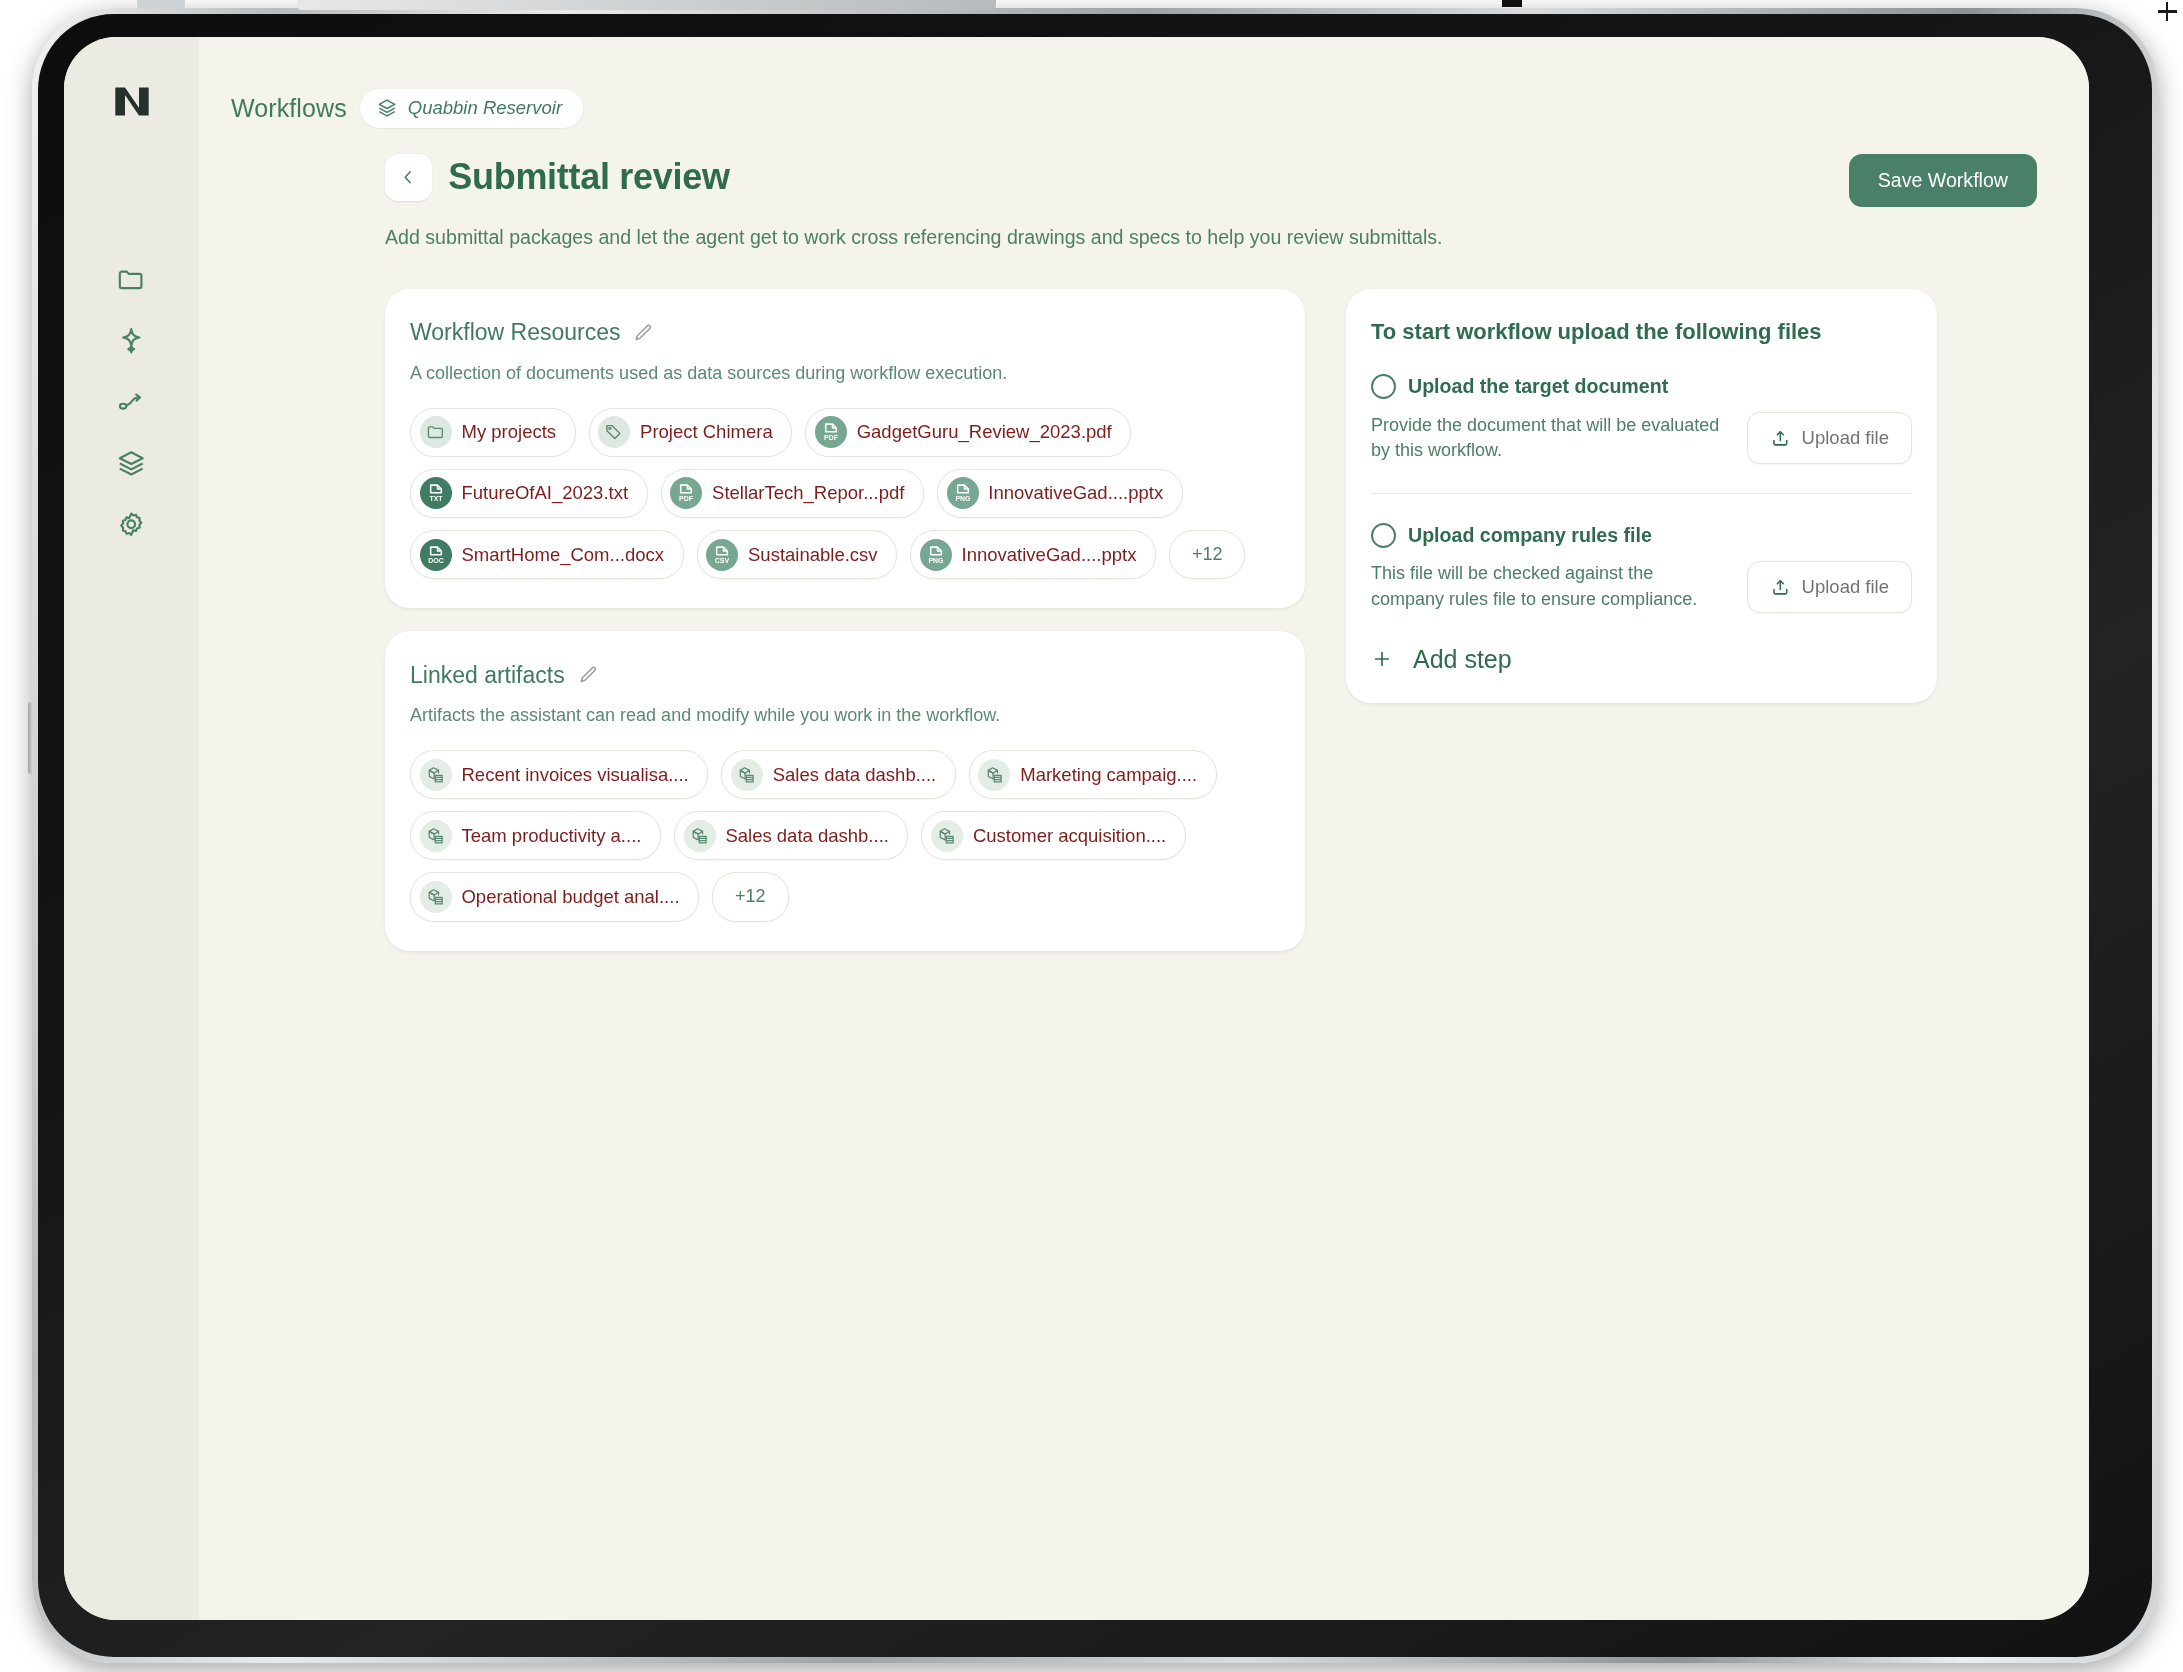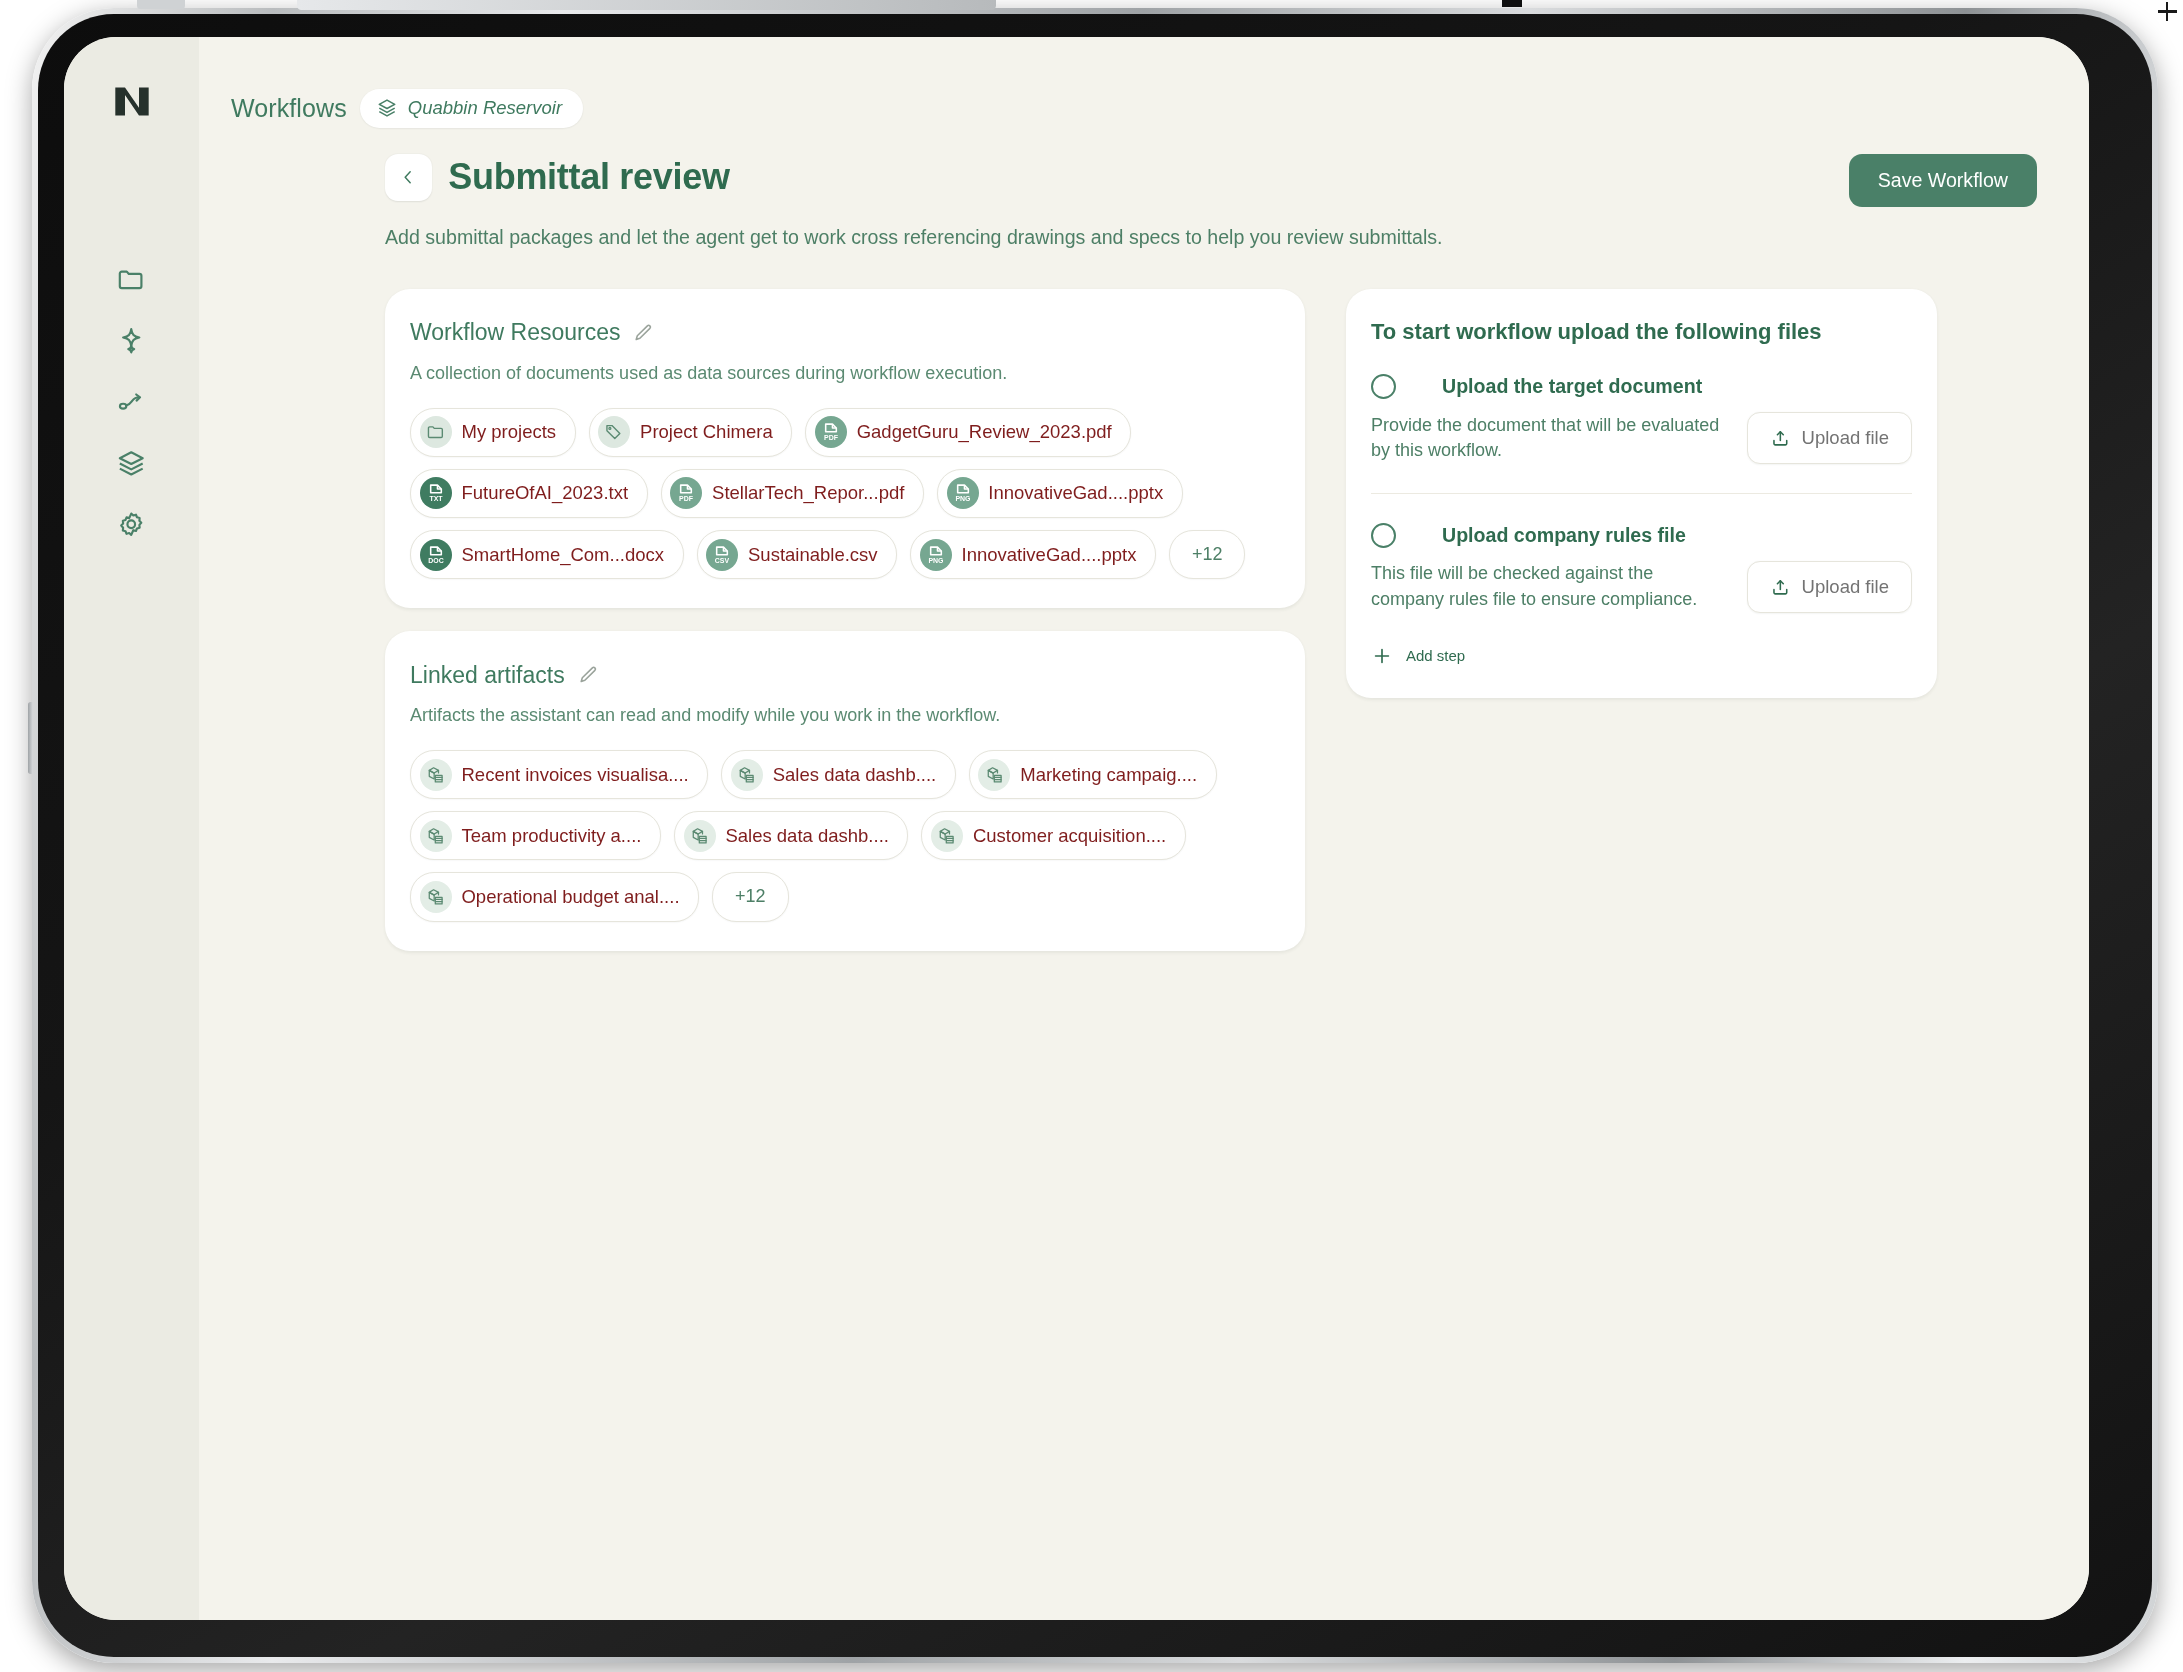"Upload the target document" .step-title { margin-left: 34px -> none }
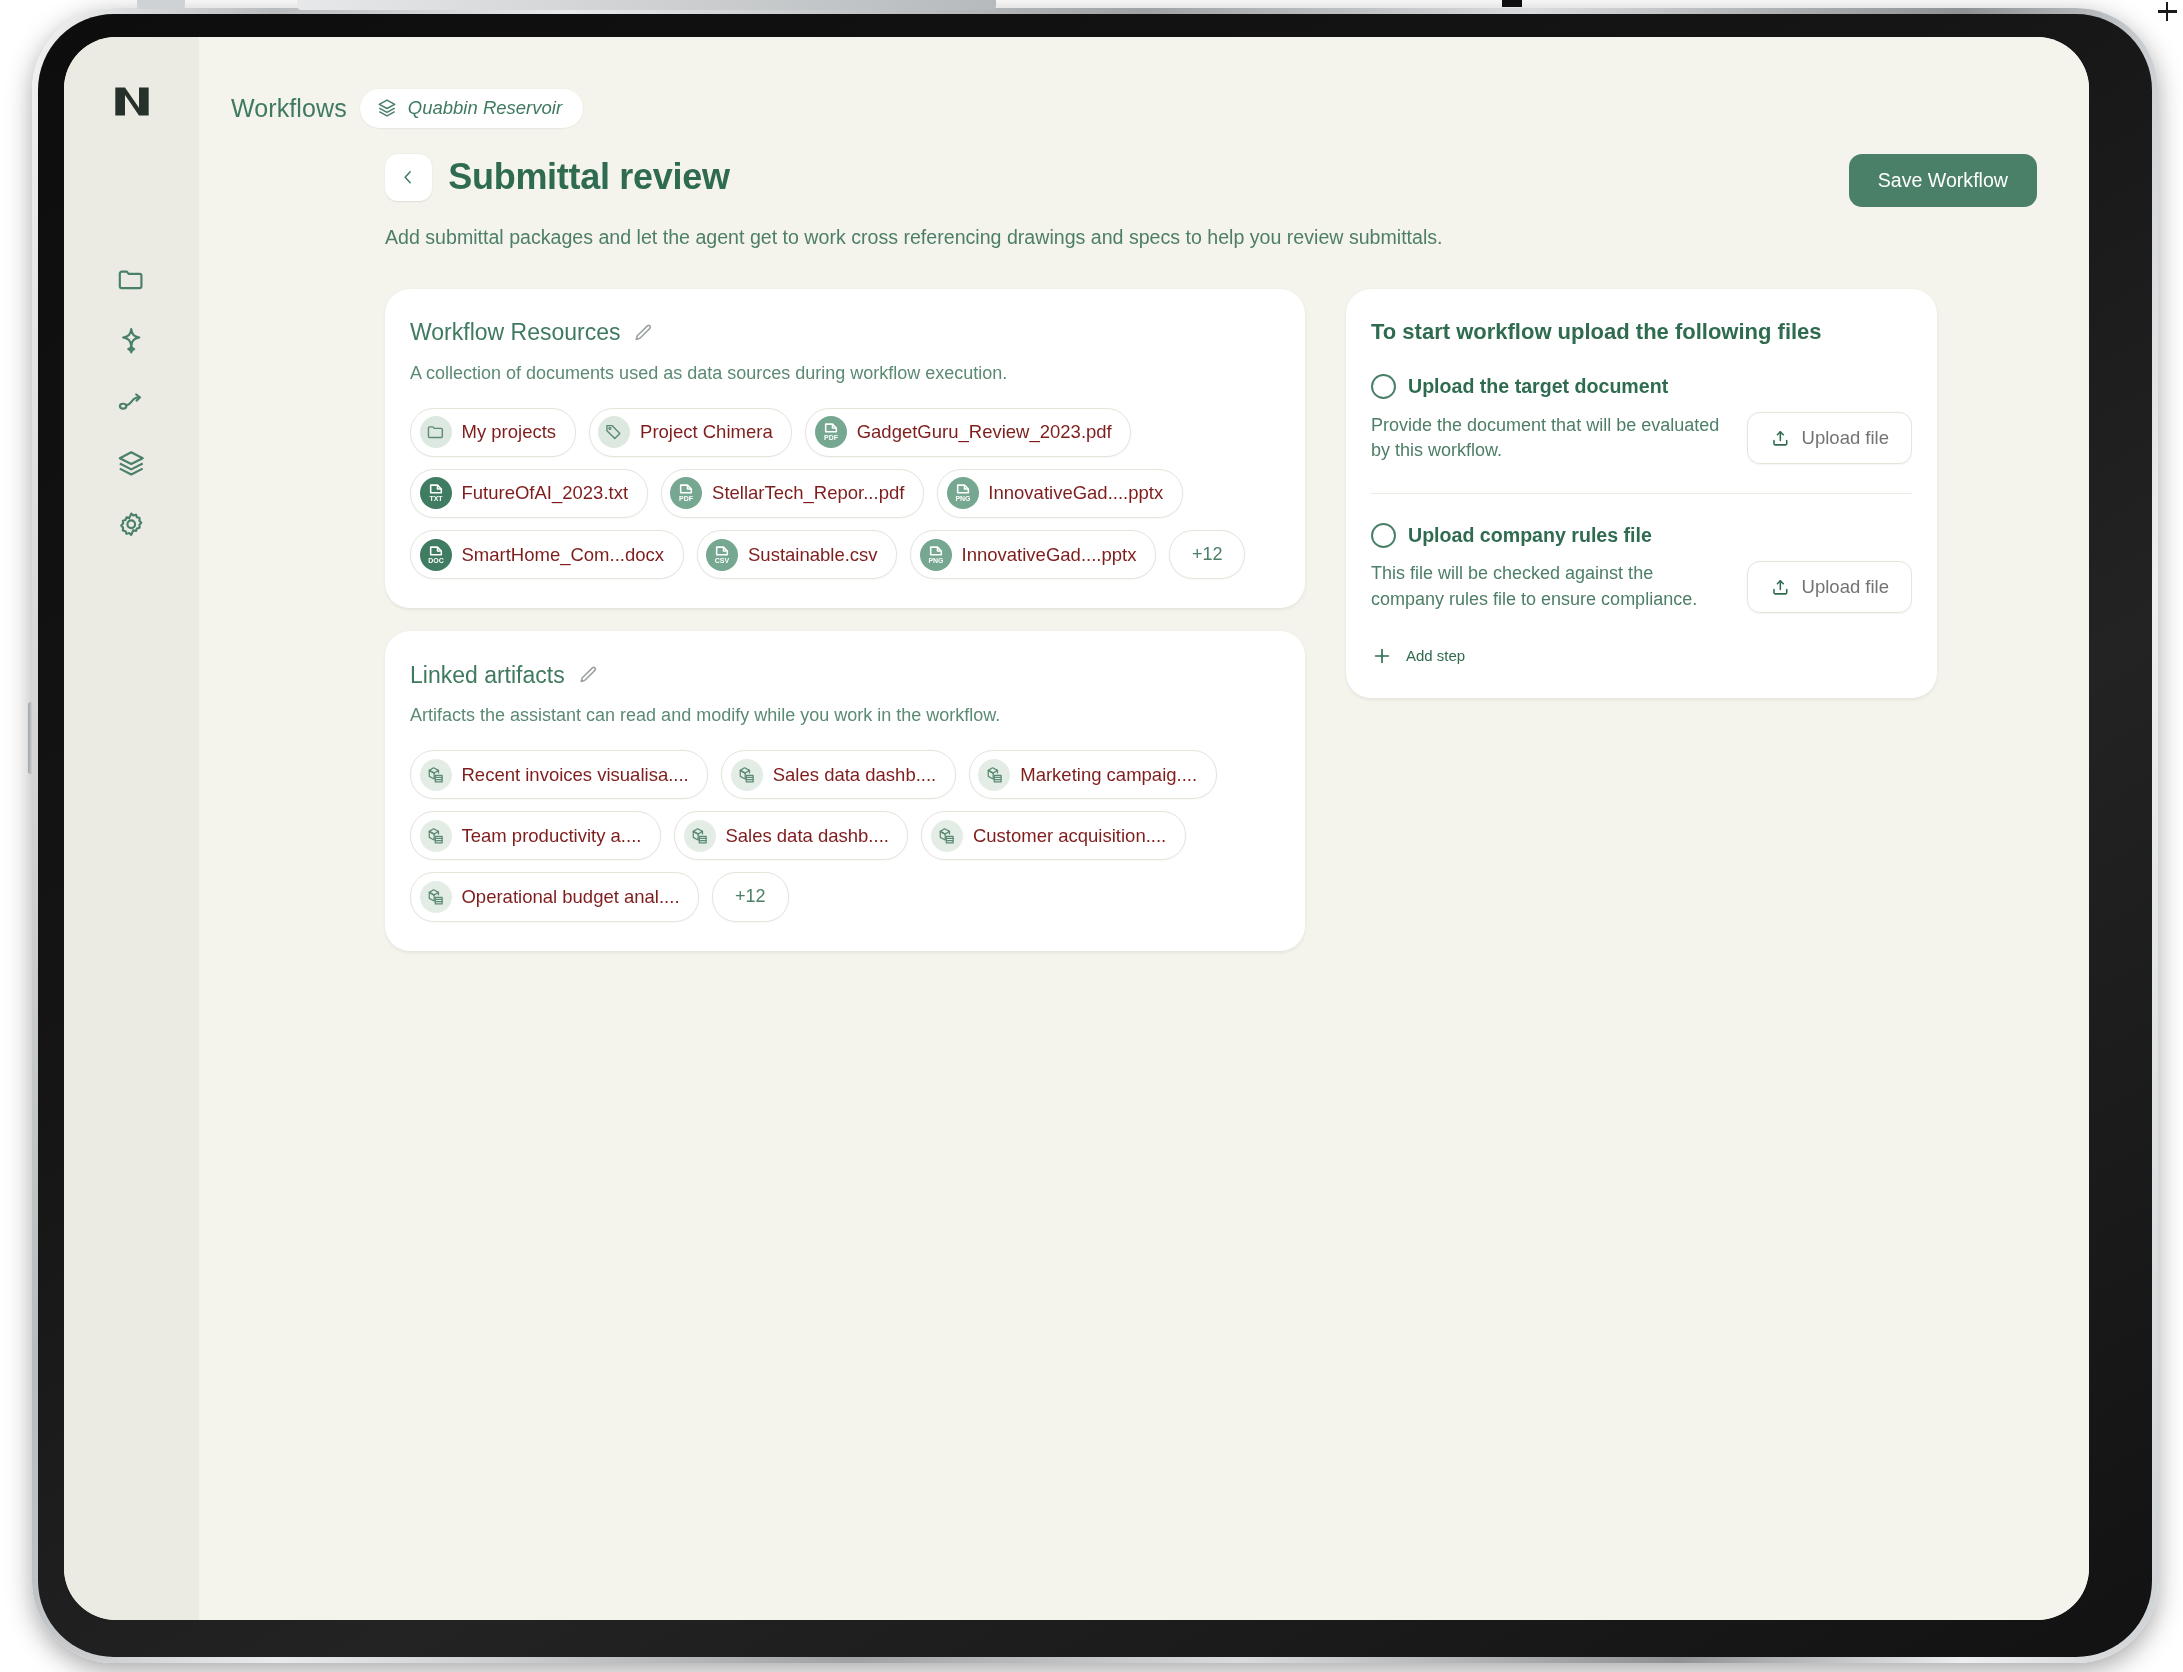"Add step" #add-step { font-size: 15px -> 25px; gap: 13px -> 20px }
